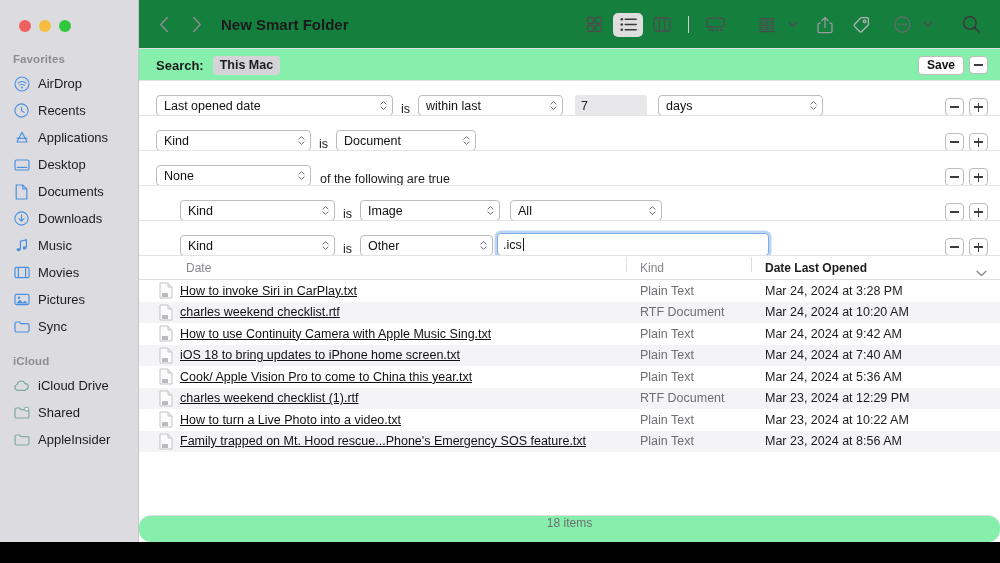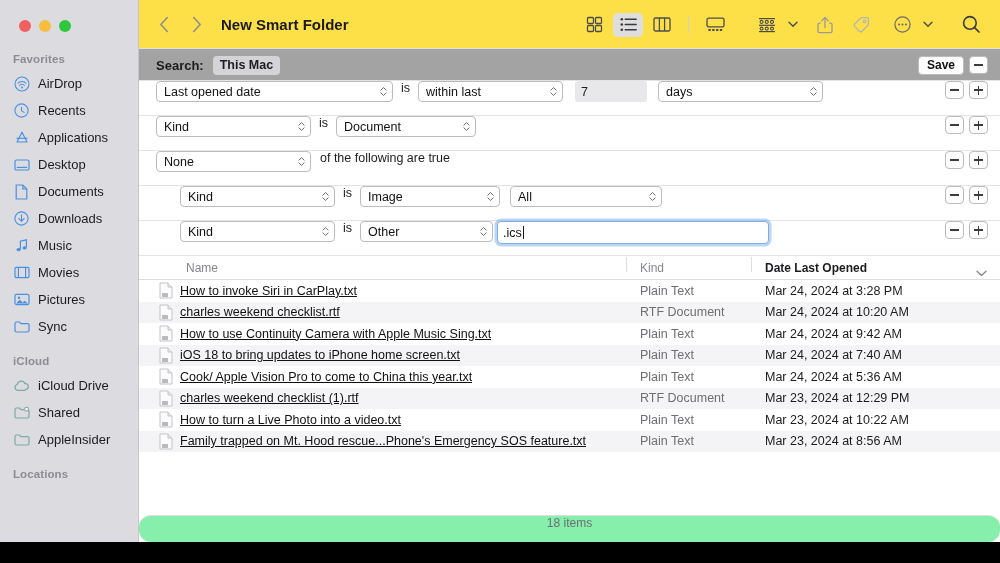"New Smart Folder" .toolbar { background: #fde047 -> #15803d }
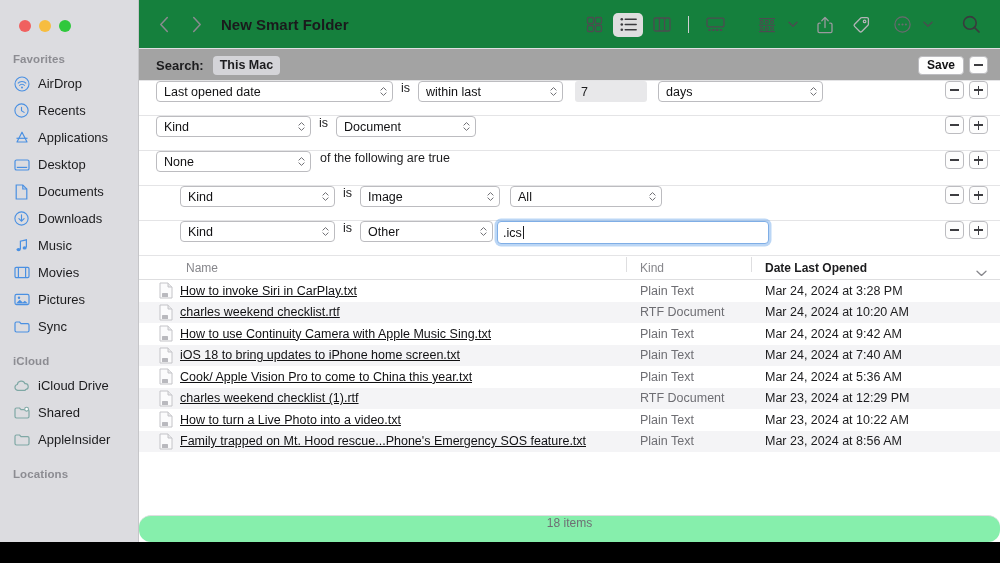"Search:" .search-row { background: #a3a3a3 -> #86efac }
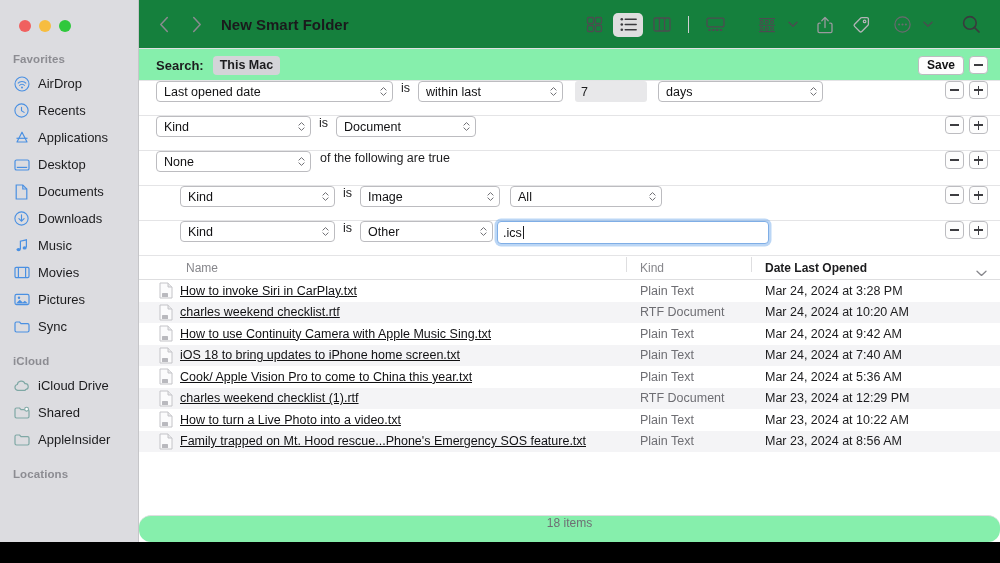"Last opened date" .crit-row { align-items: flex-start -> flex-end }
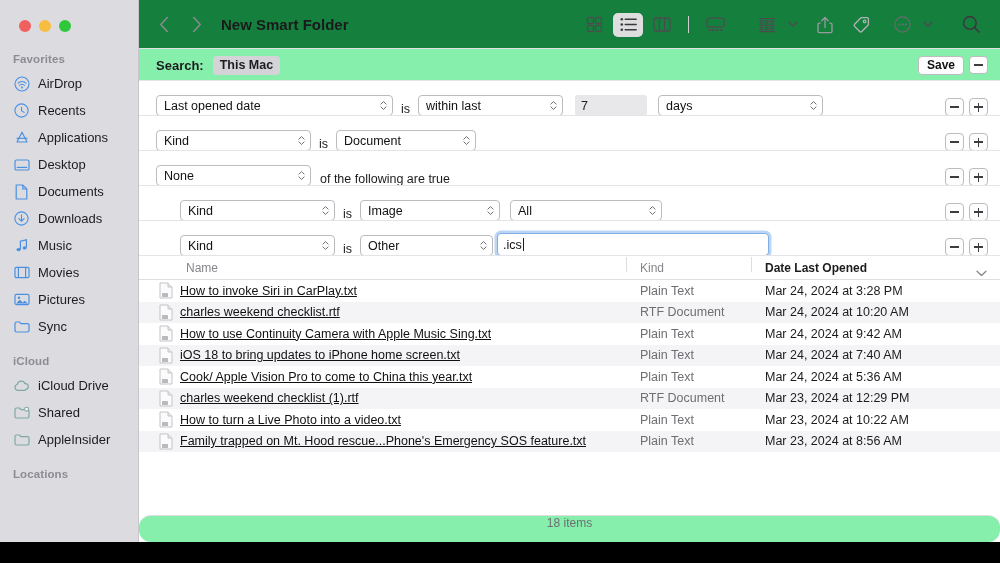"Name" div.ch { text: Name -> Date }
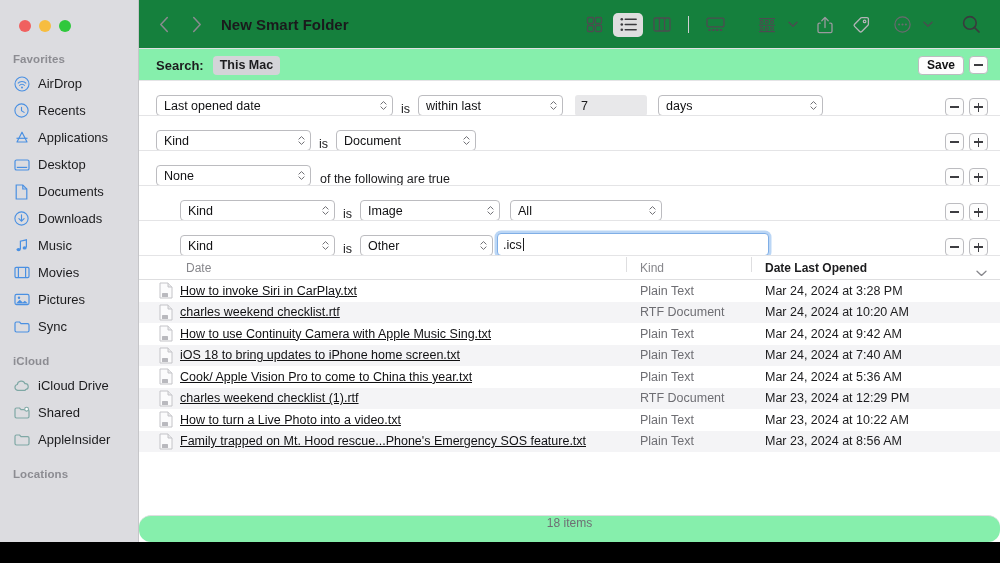"Locations" div.sb-group-label { html: <div>Locations</div> -> none }
